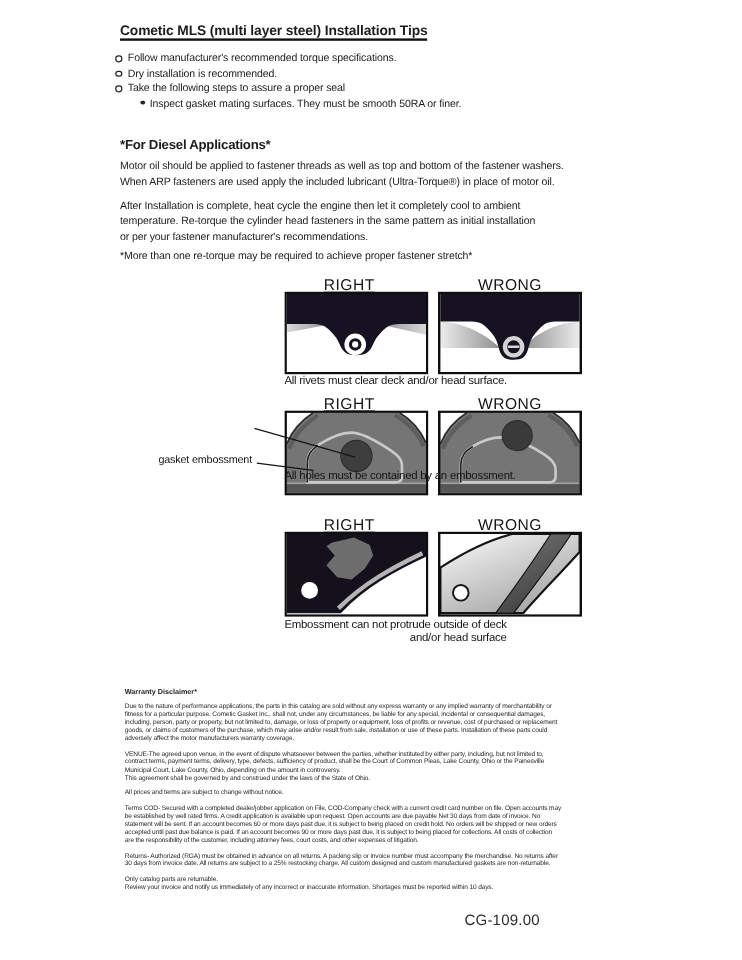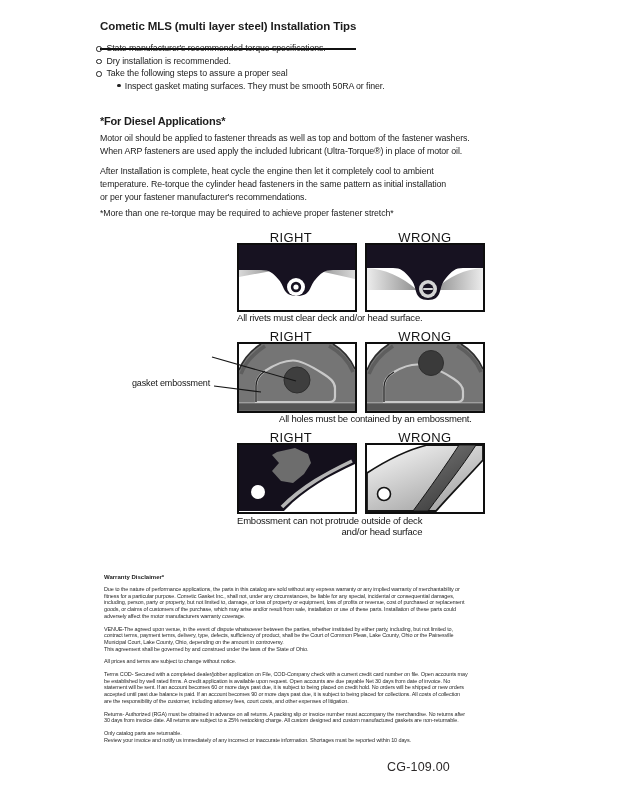"Cometic MLS (multi layer steel)" .title { padding-bottom: 16px -> 0 }
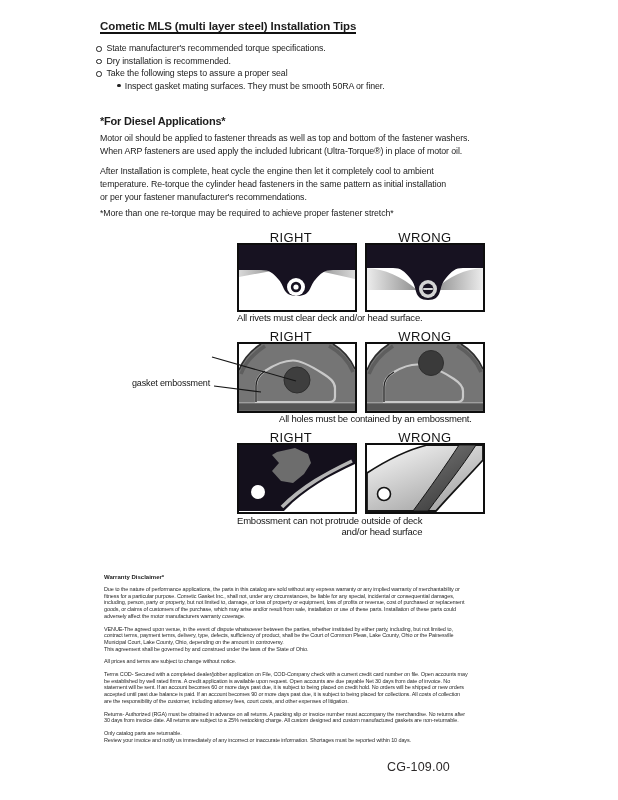"State manufacturer's recommended torque" span { text: State -> Follow }
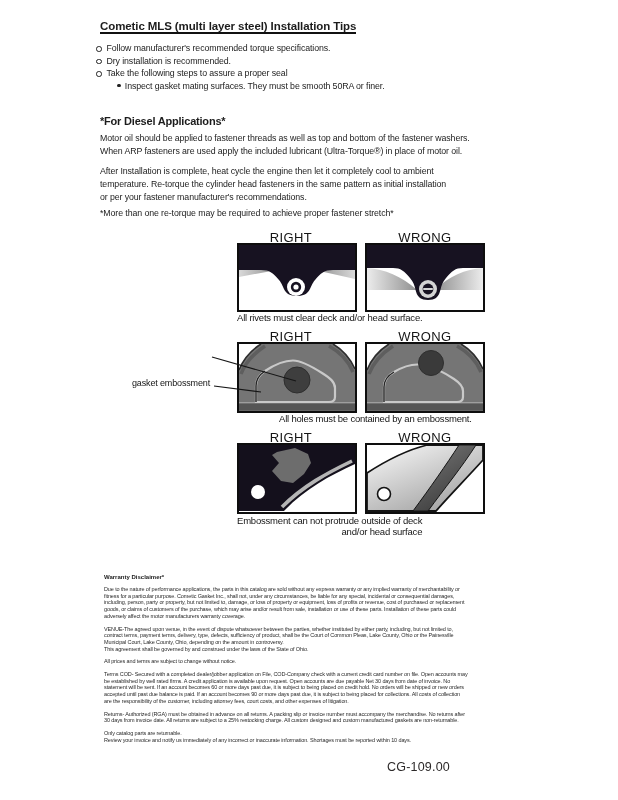"All holes must be contained" .cap2 { margin-left: 42px -> none; top: 414px -> 392px }
